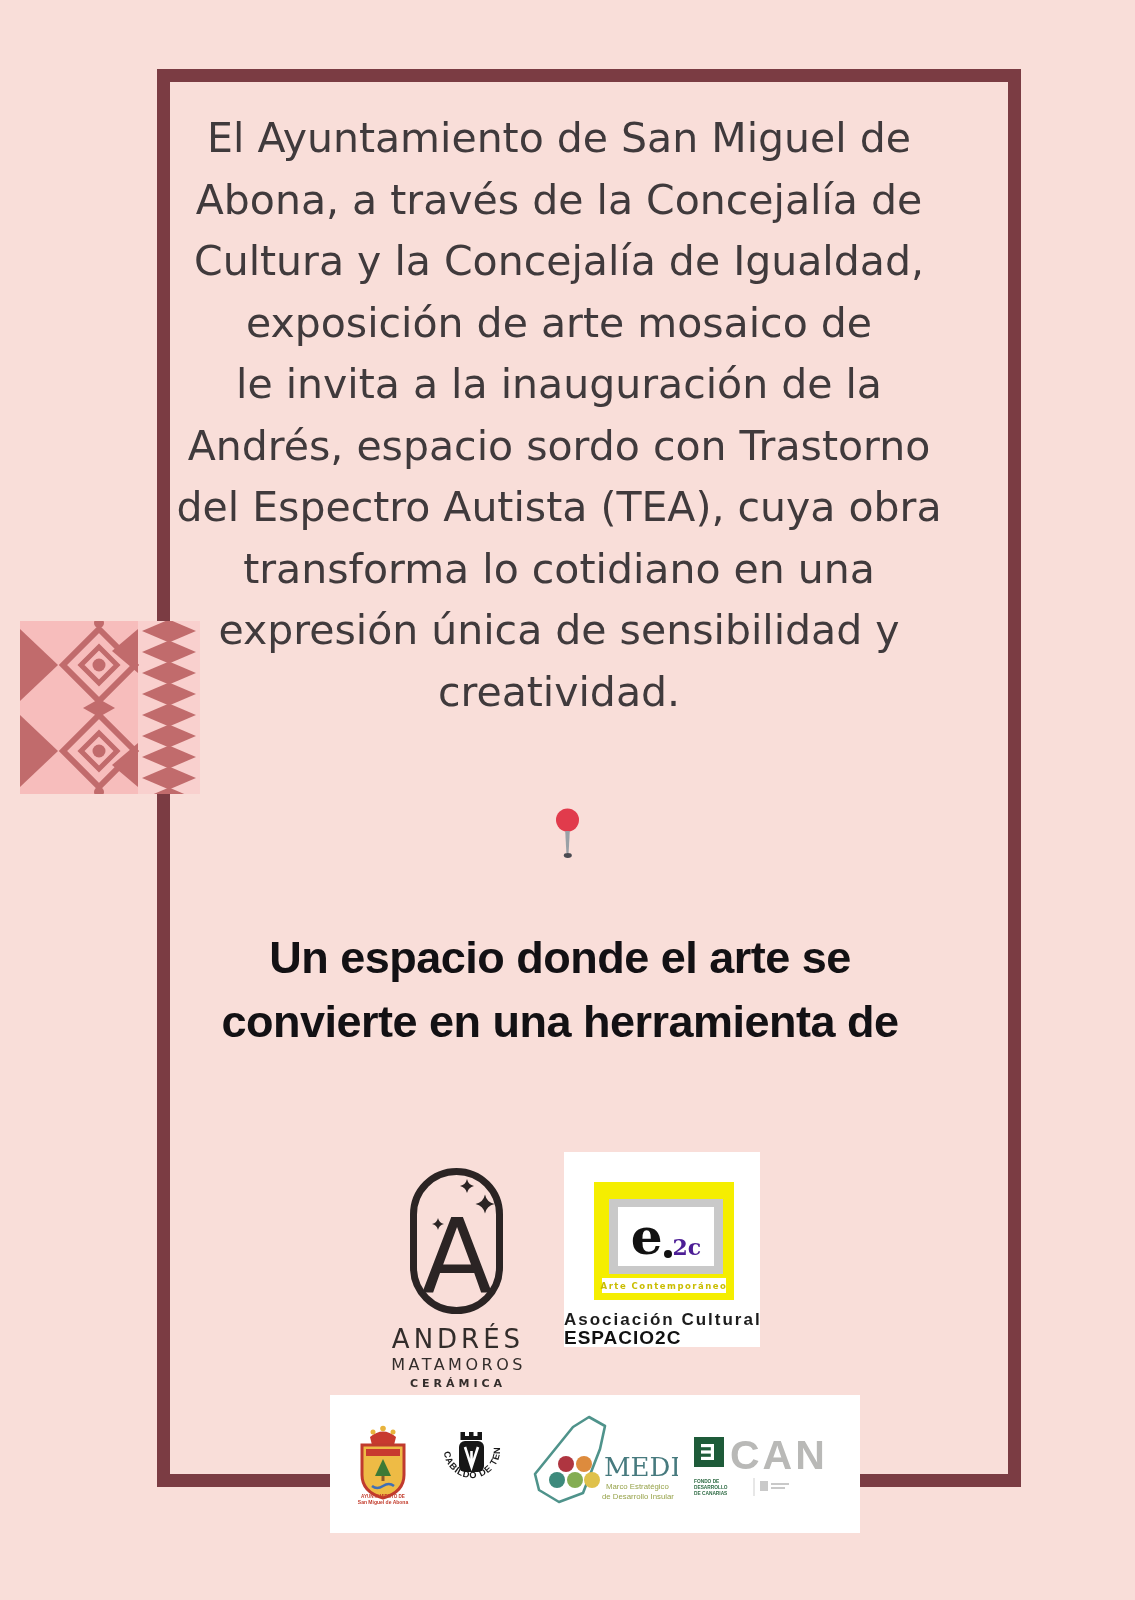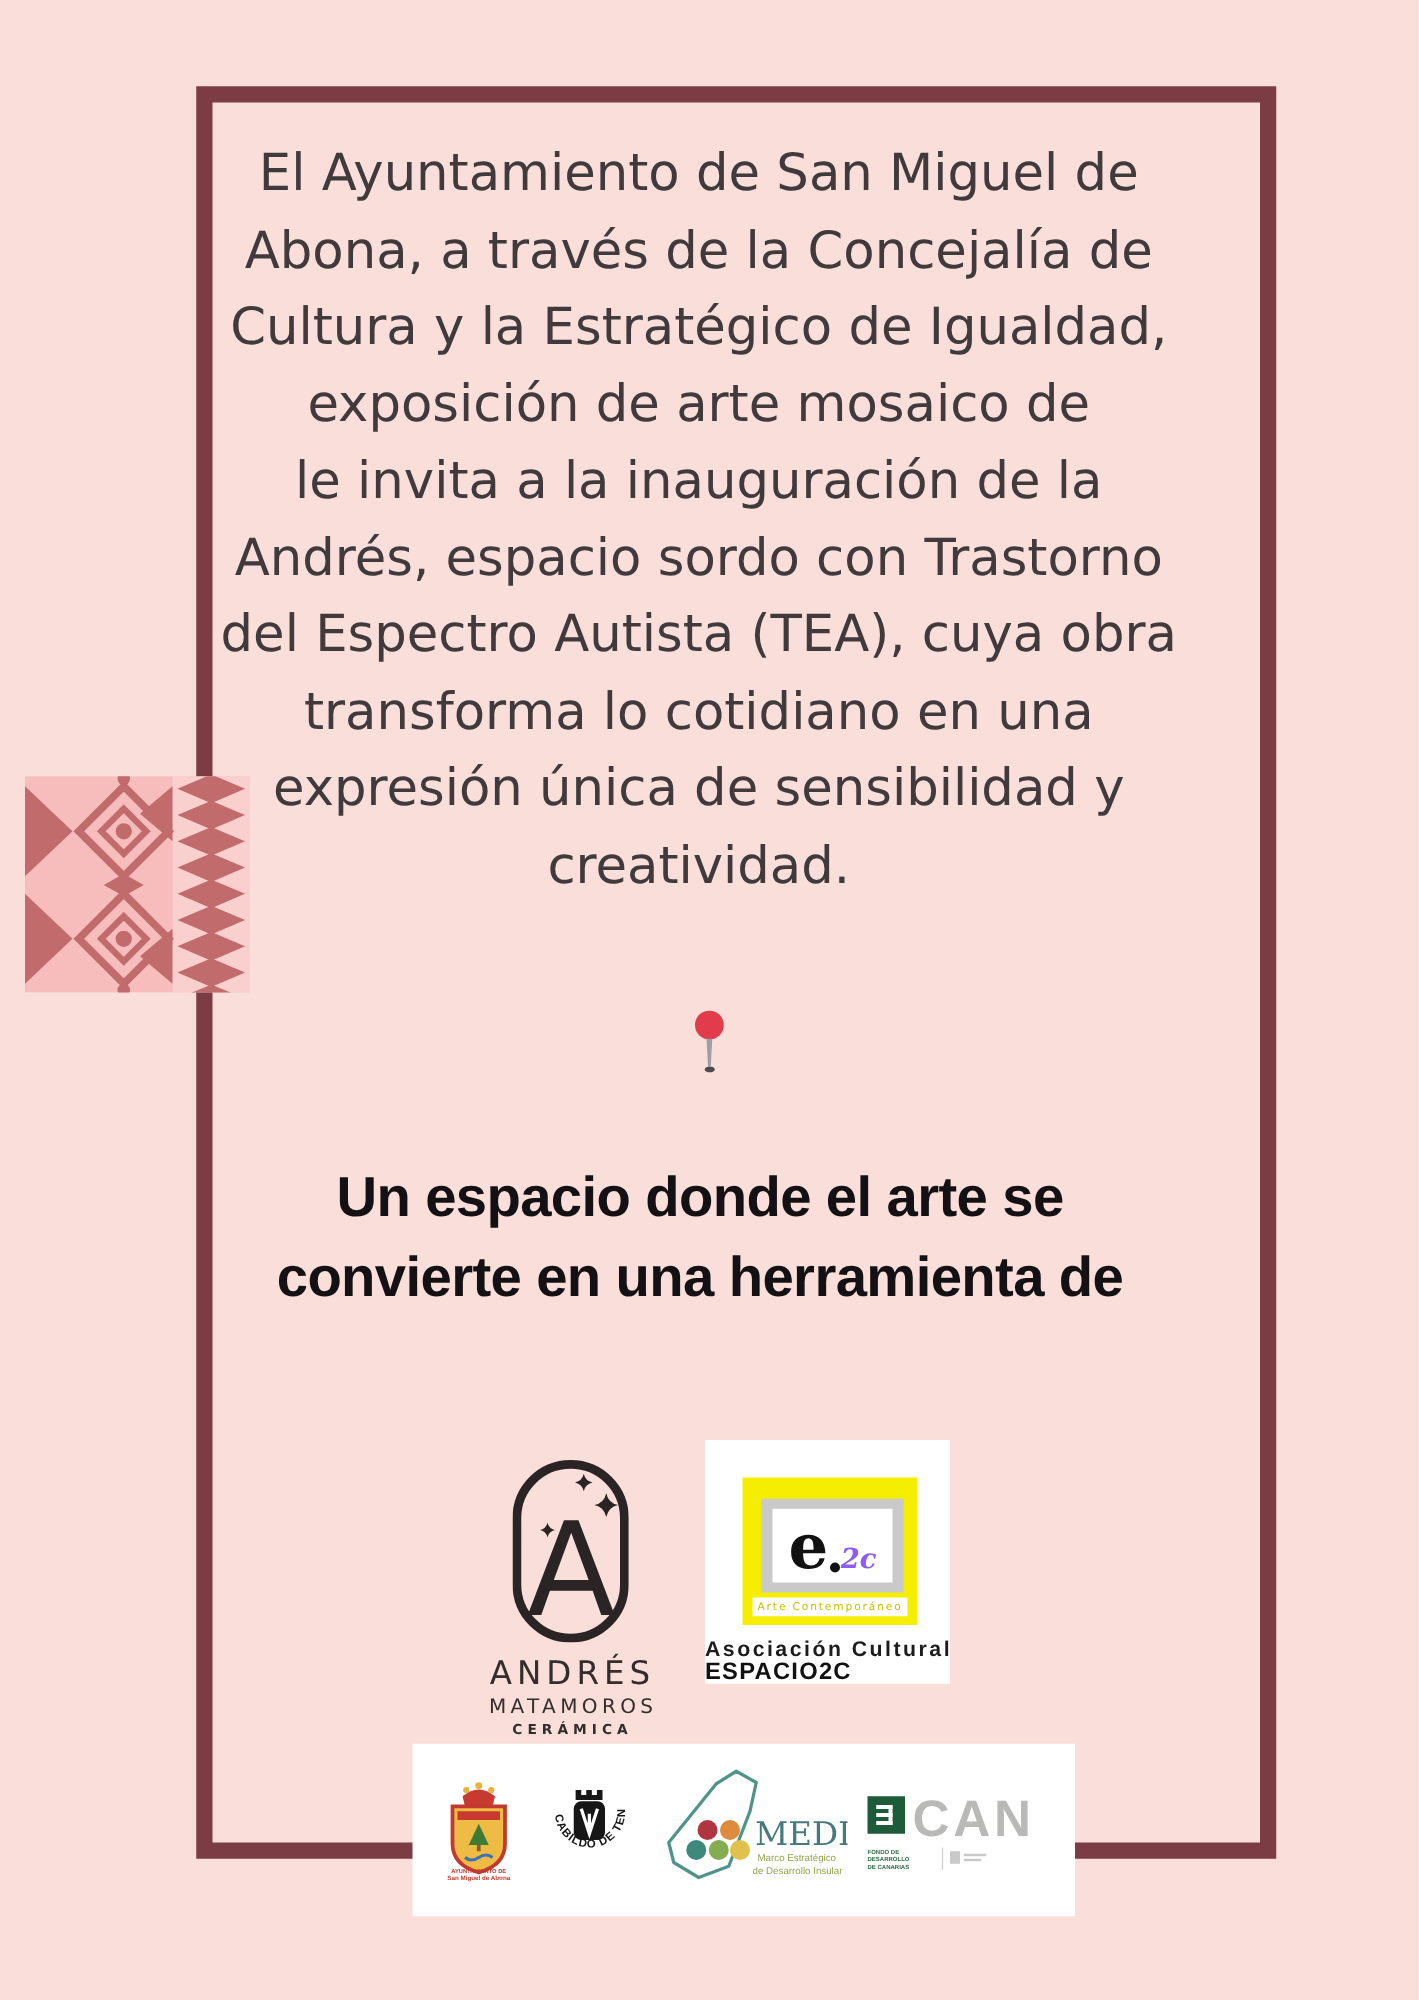"Cultura y la Estratégico de" div.inv-line { text: Estratégico -> Concejalía }
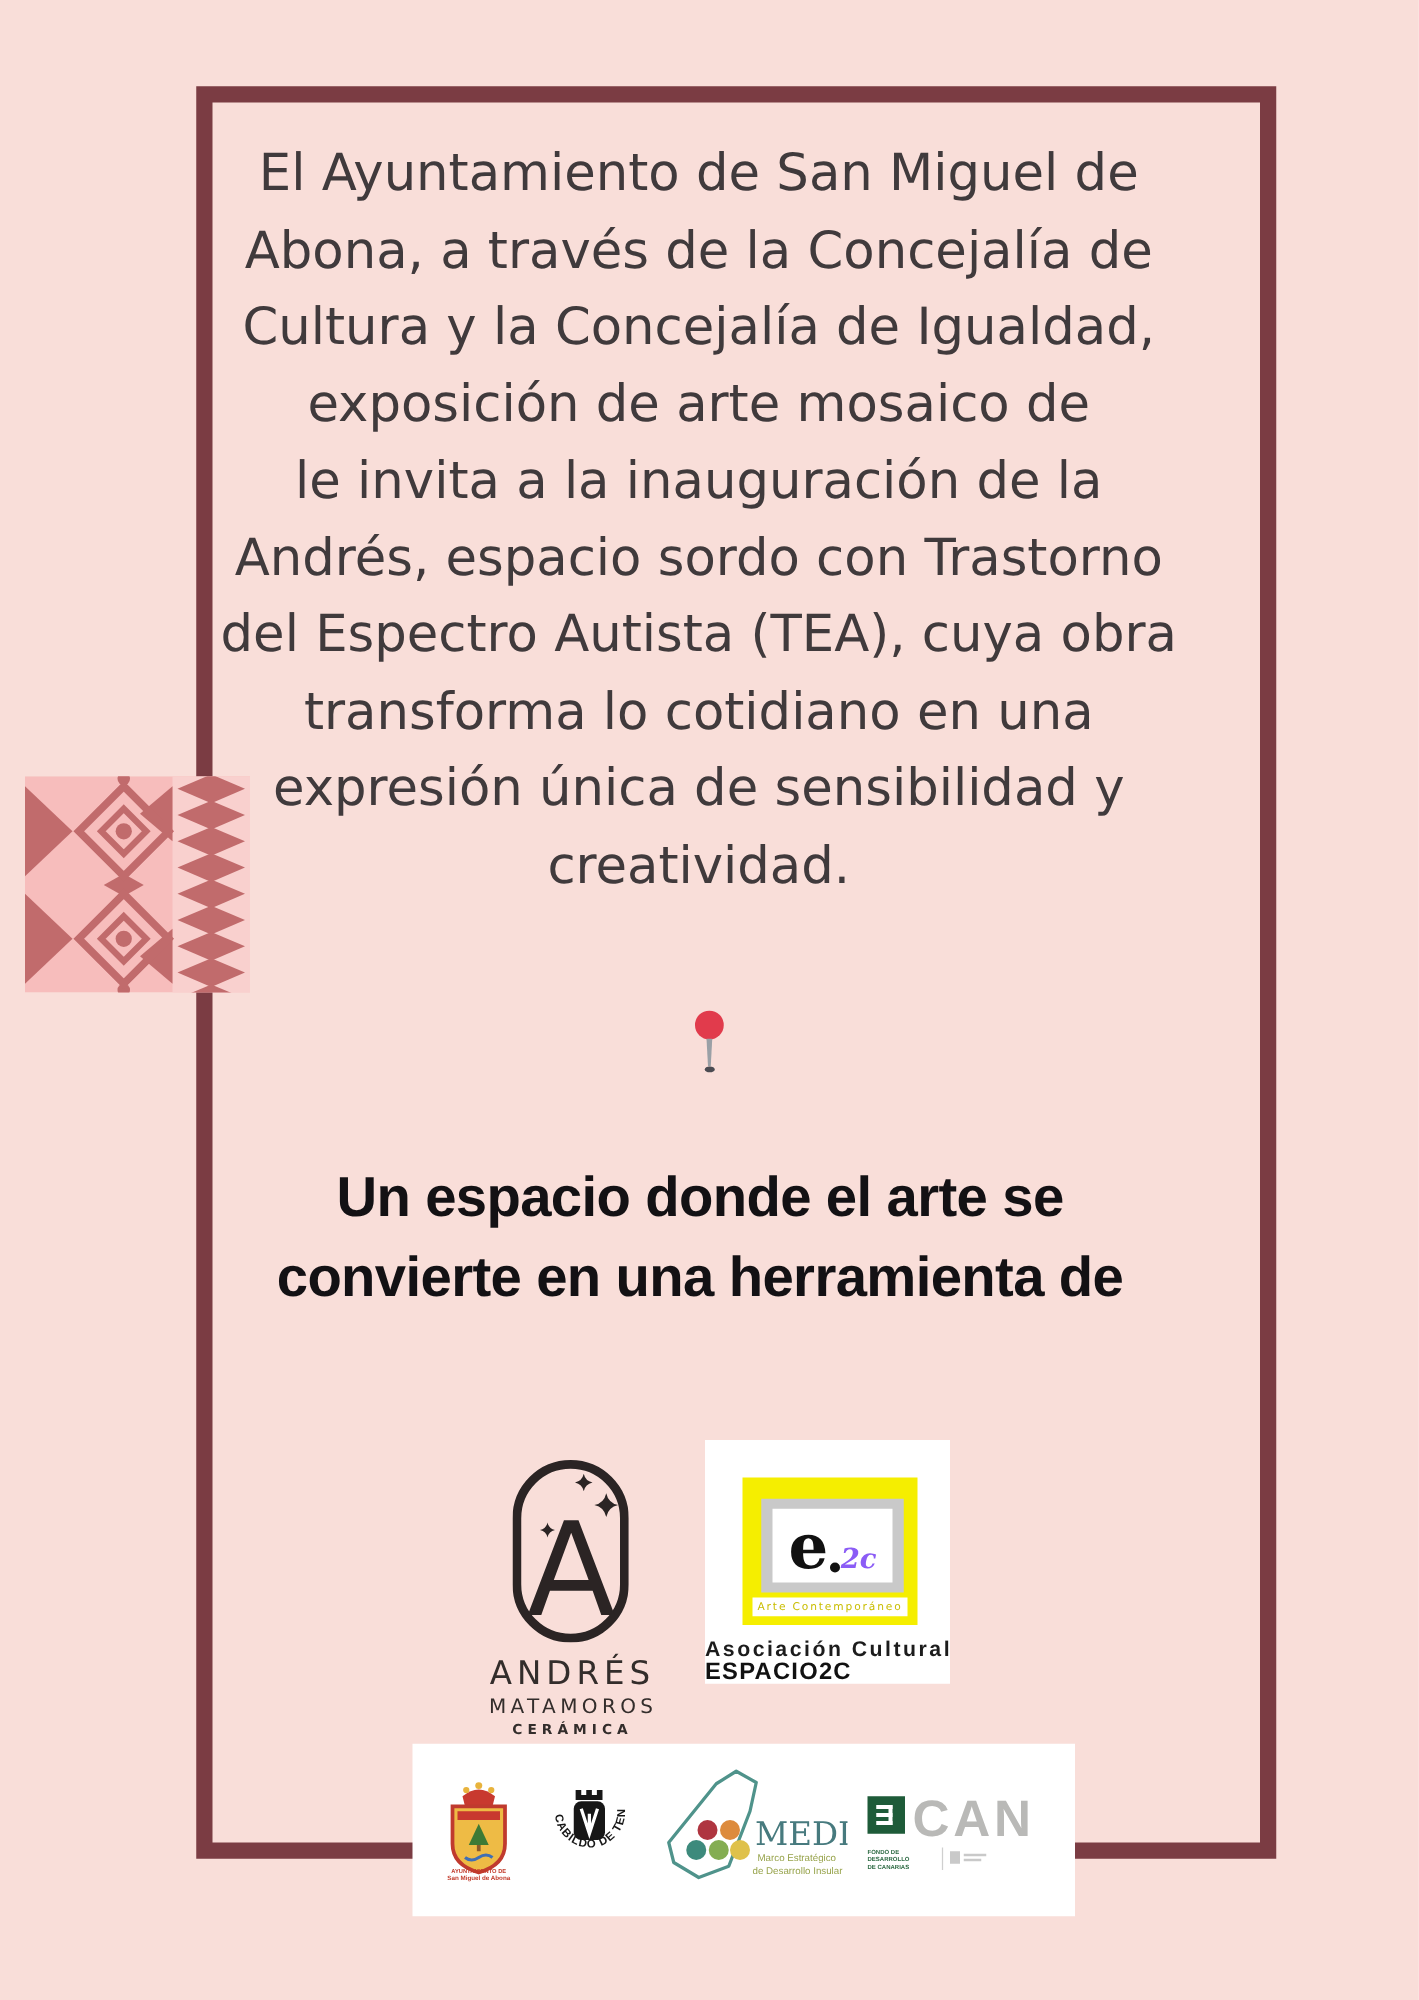"2c" .e2c-sub { color: #8b5cf6 -> #4c1d95; font-style: italic -> none }
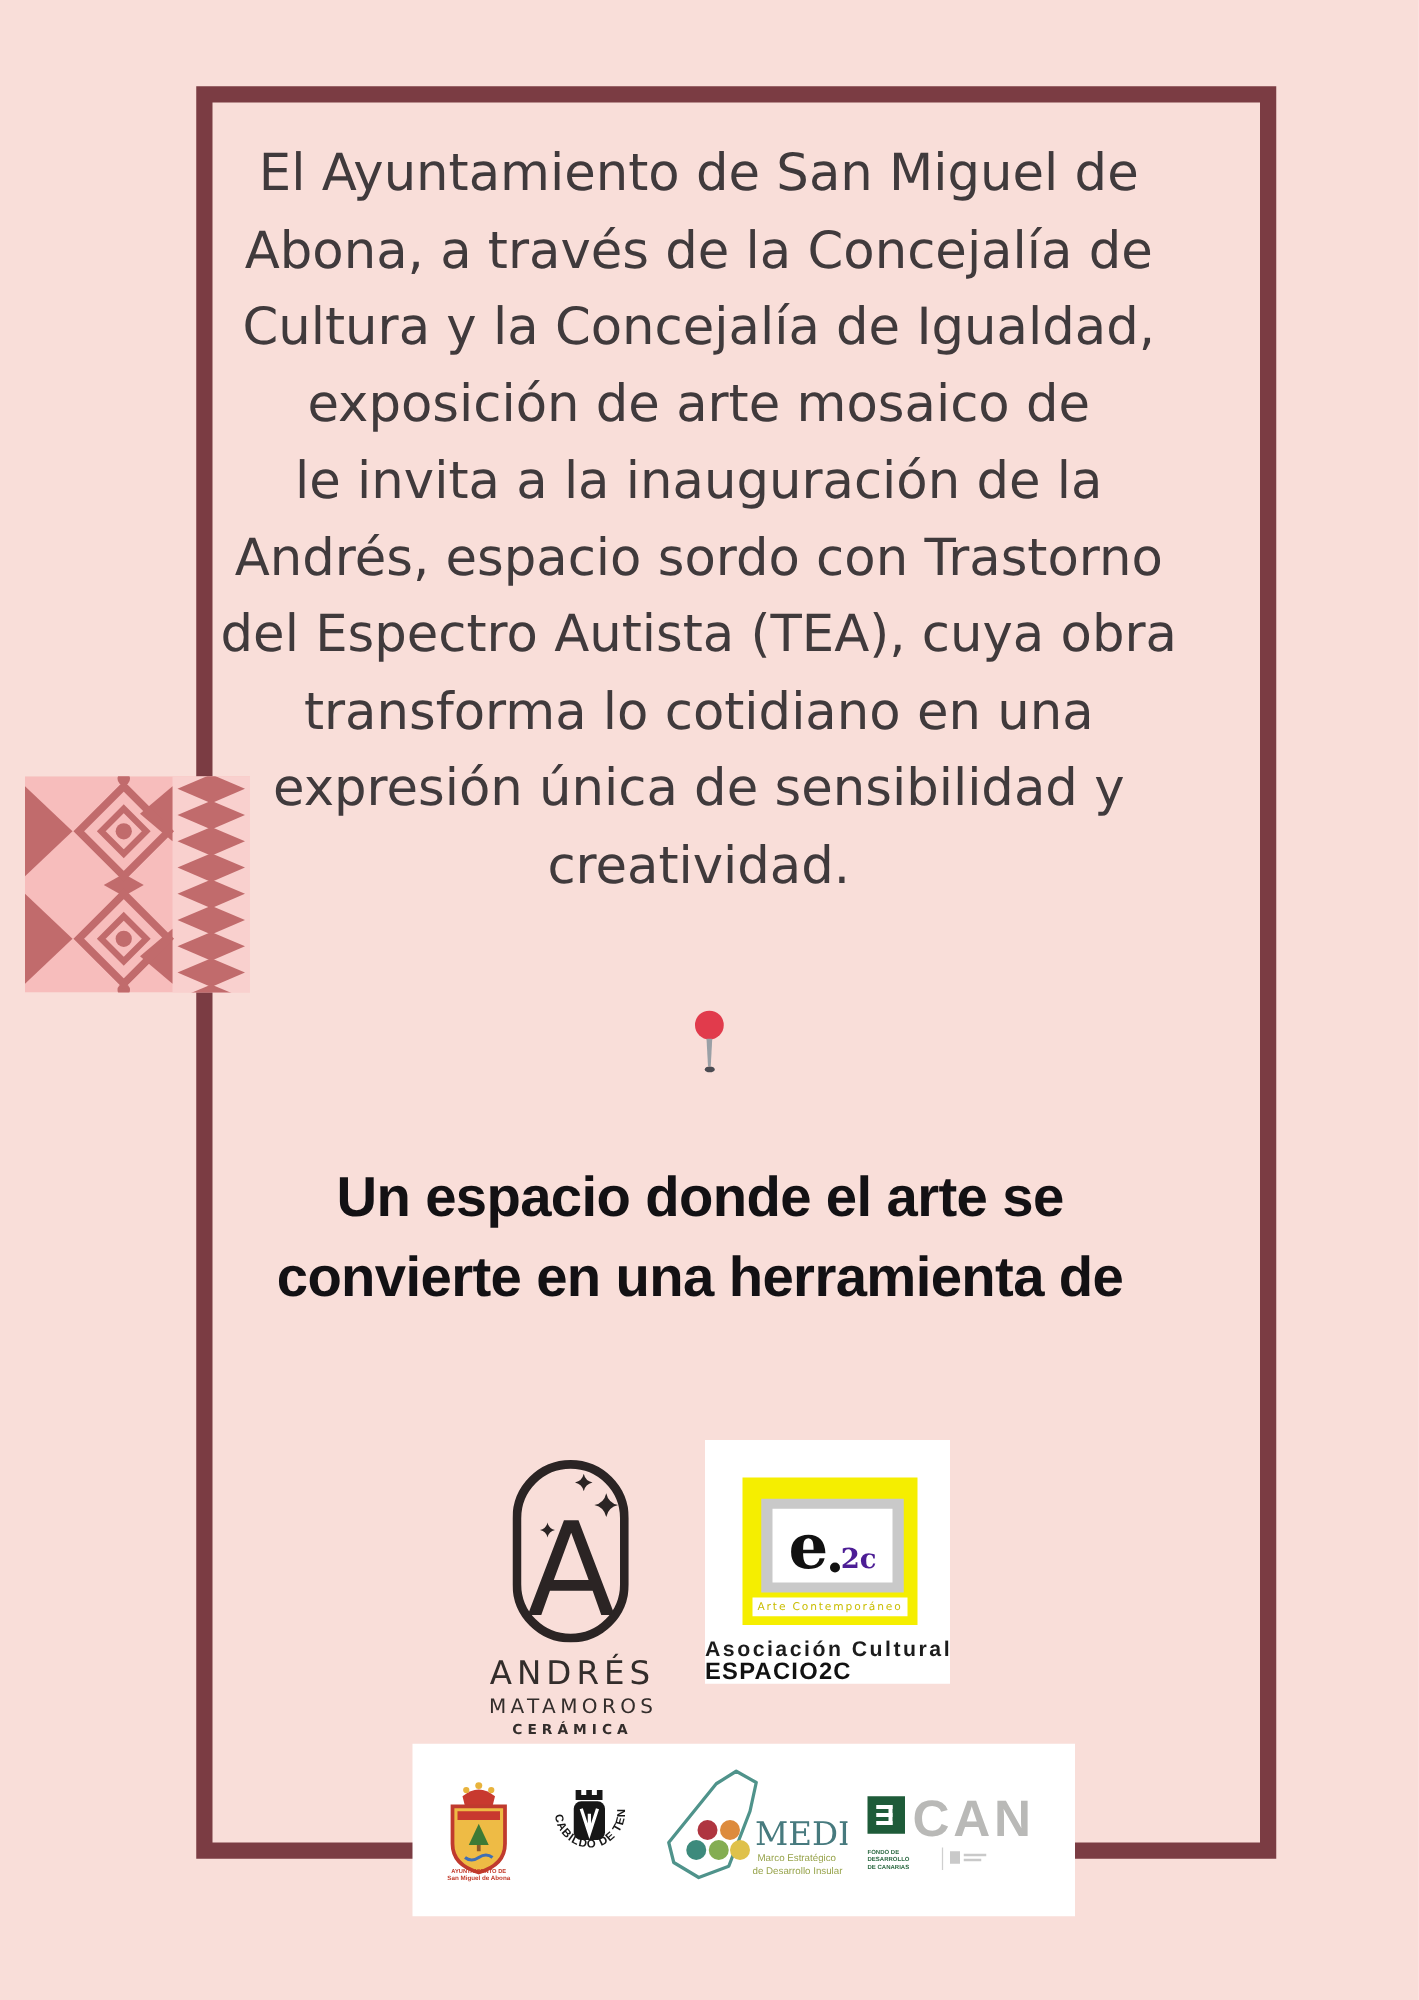"Arte Contemporáneo" .e2c-tag { font-weight: normal -> bold }
